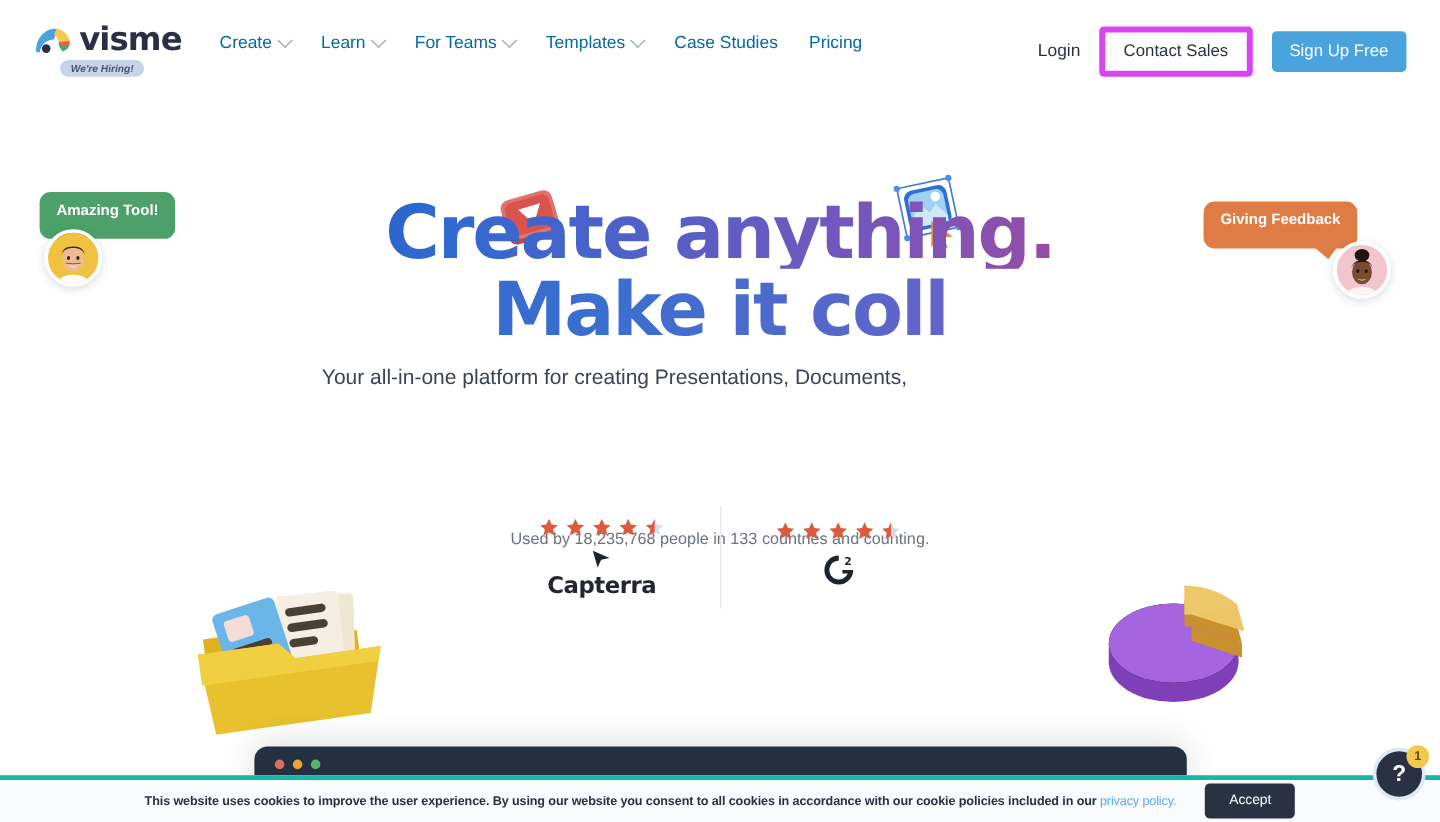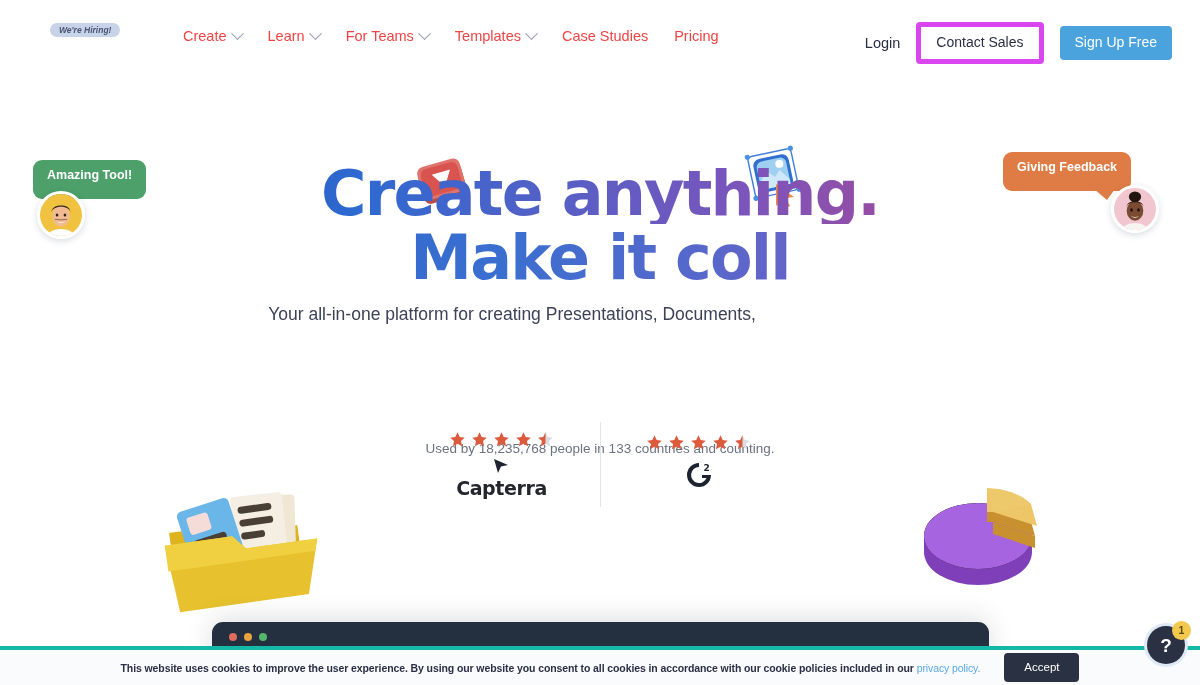"visme" div.logo-row { html: none -> <div> <span> <svg> <path></path> <path></path> <path></path> <path></path> <circle></circle> </svg> </span> <span>visme</span> </div> }
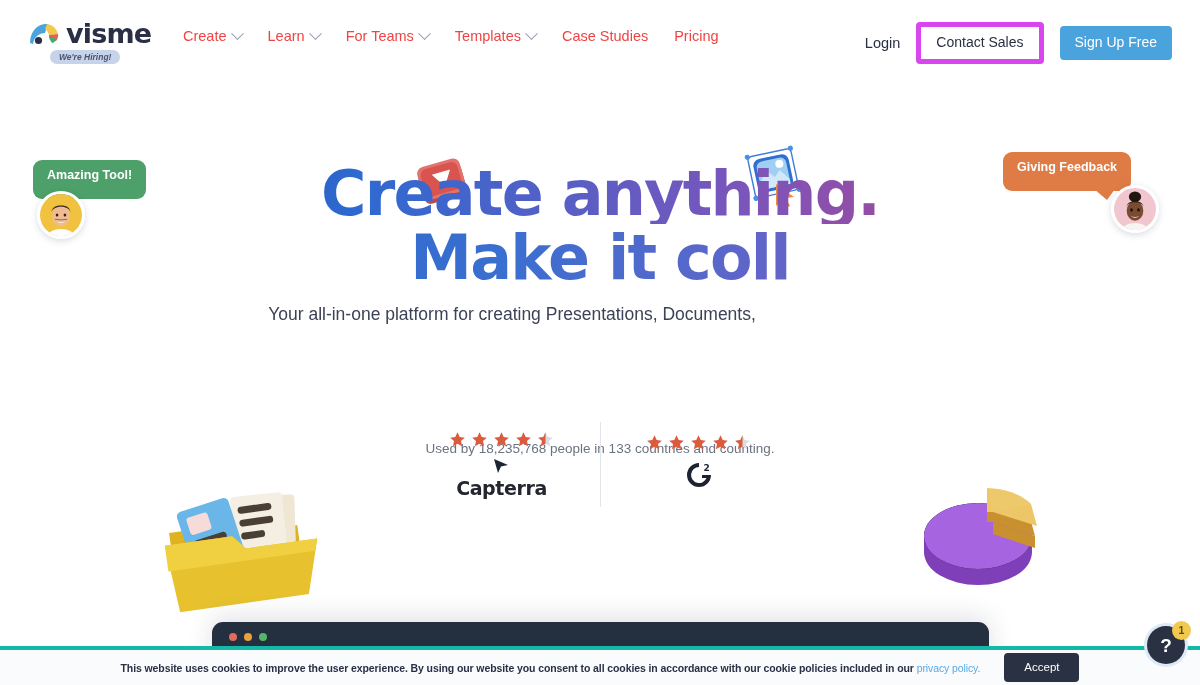"Create" .nav-item { color: #ef4444 -> #0369a1 }
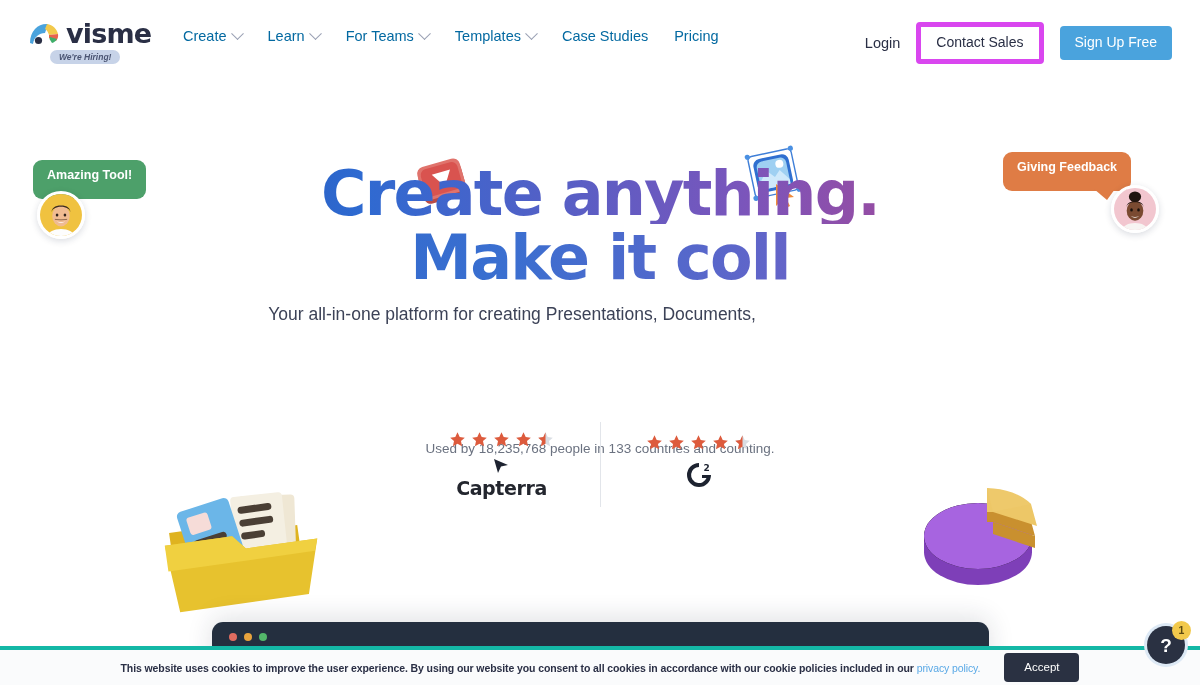"Giving Feedback" .testi-right { top: 80px -> 96px }
